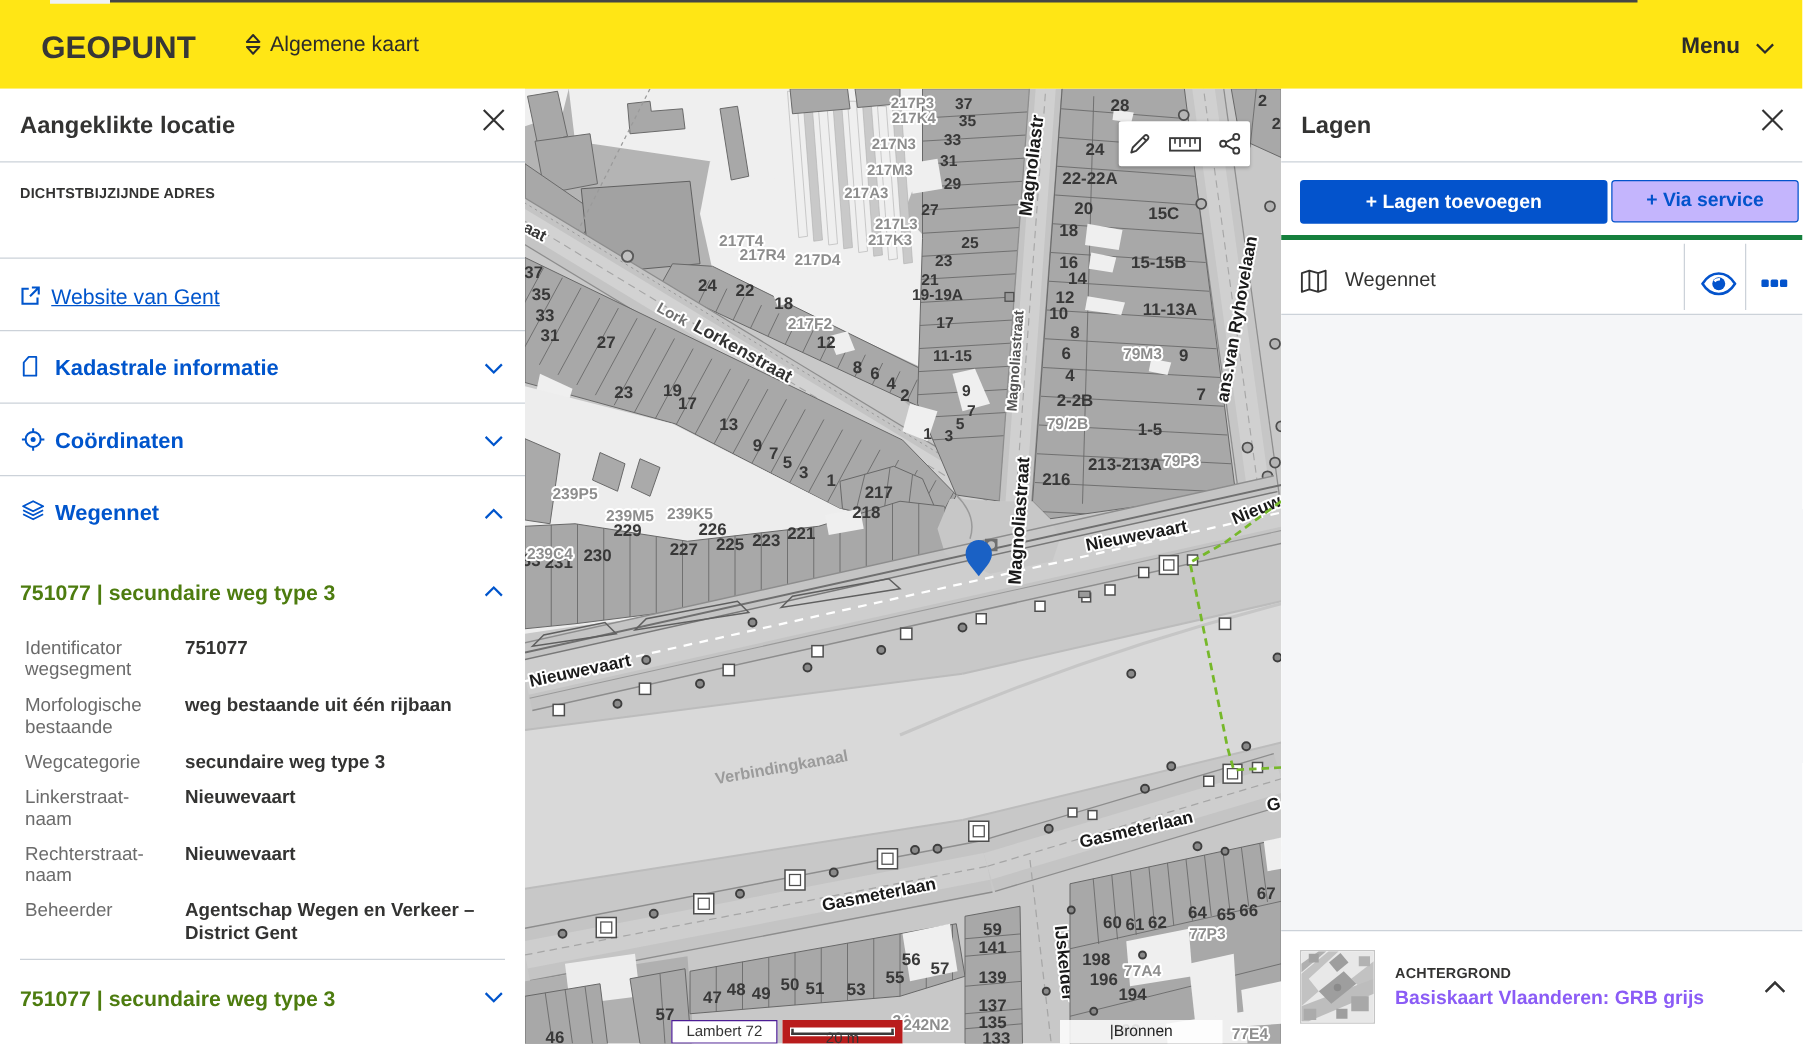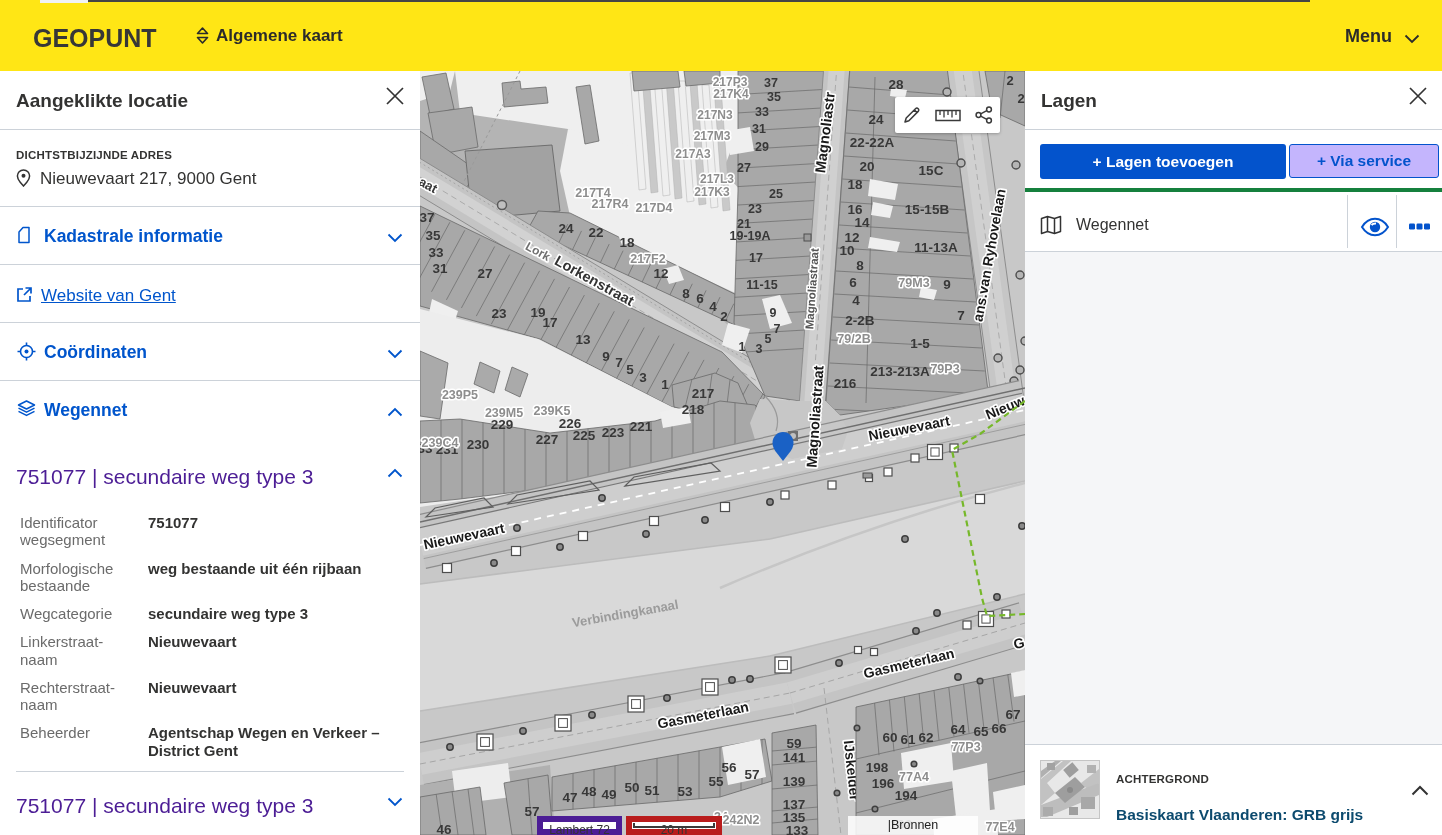"Algemene kaart" #hdr .mapsel { font-weight: bold -> normal }
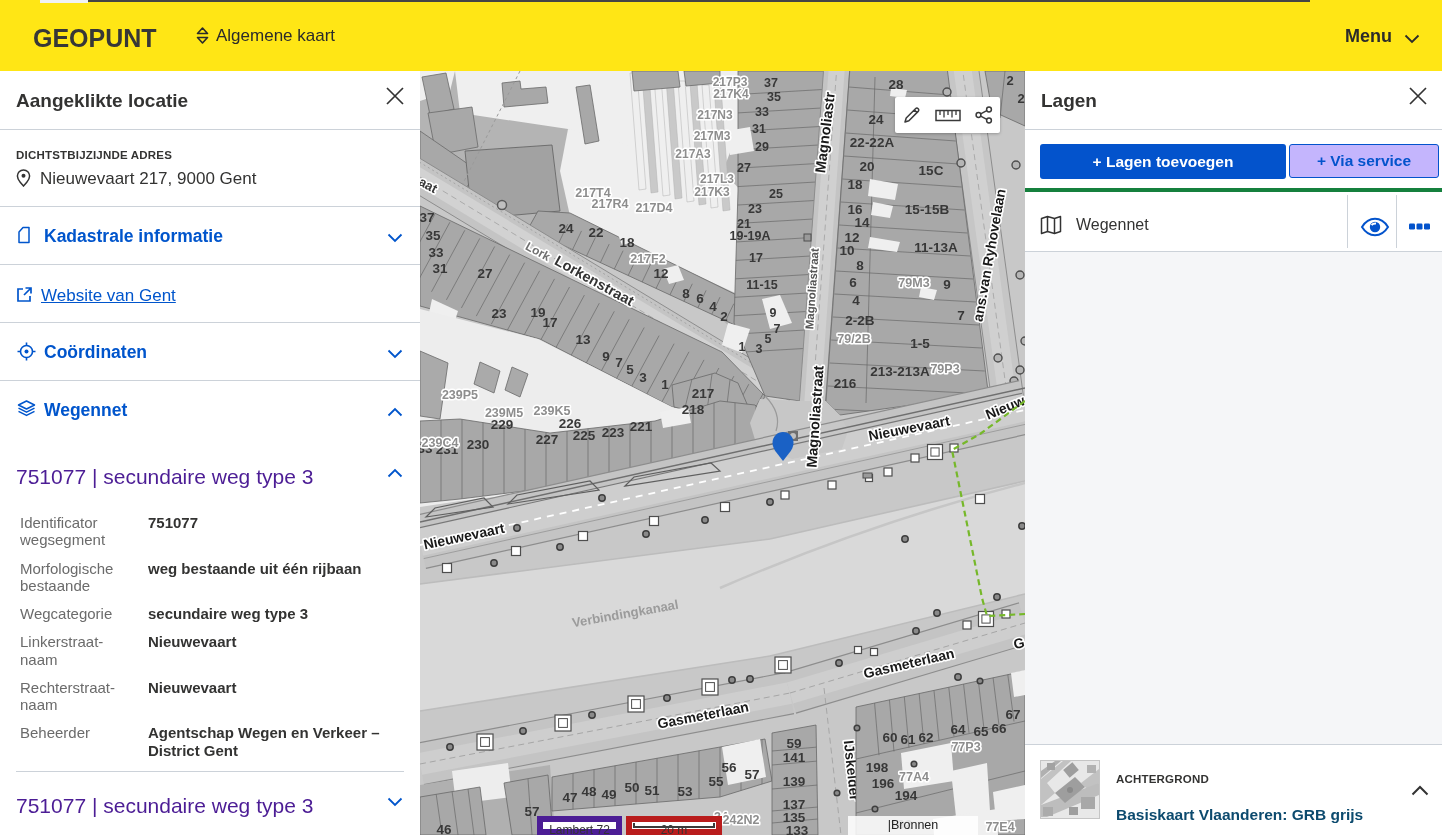"Nieuwevaart 217, 9000 Gent" div.addr { html: <div><svg> <path></path> <circle></circle> </svg>Nieuwevaart 217, 9000 Gent</div> -> none }
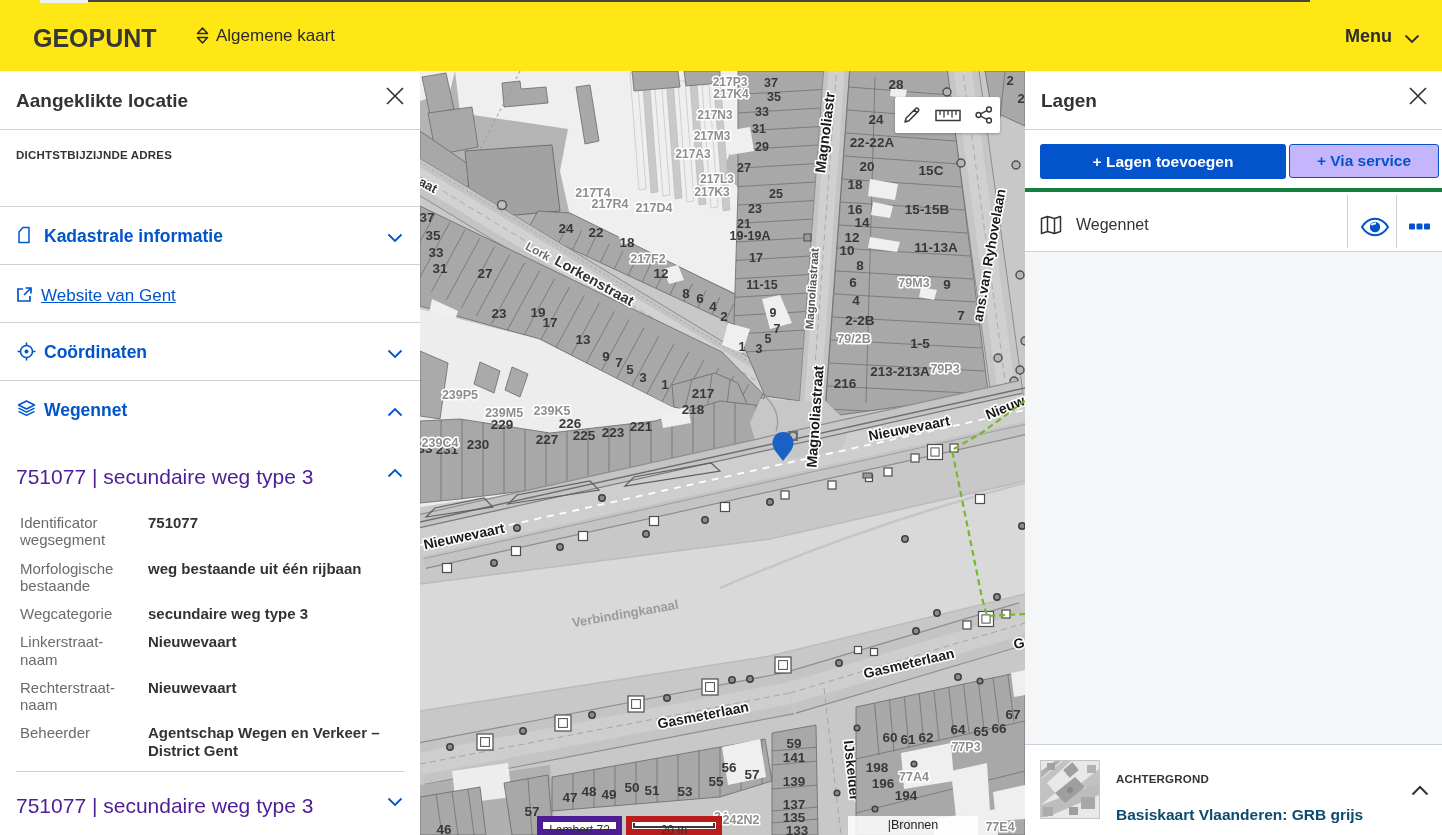"Kadastrale informatie" div.sec { order: before "Website van Gent" -> after "Website van Gent" }
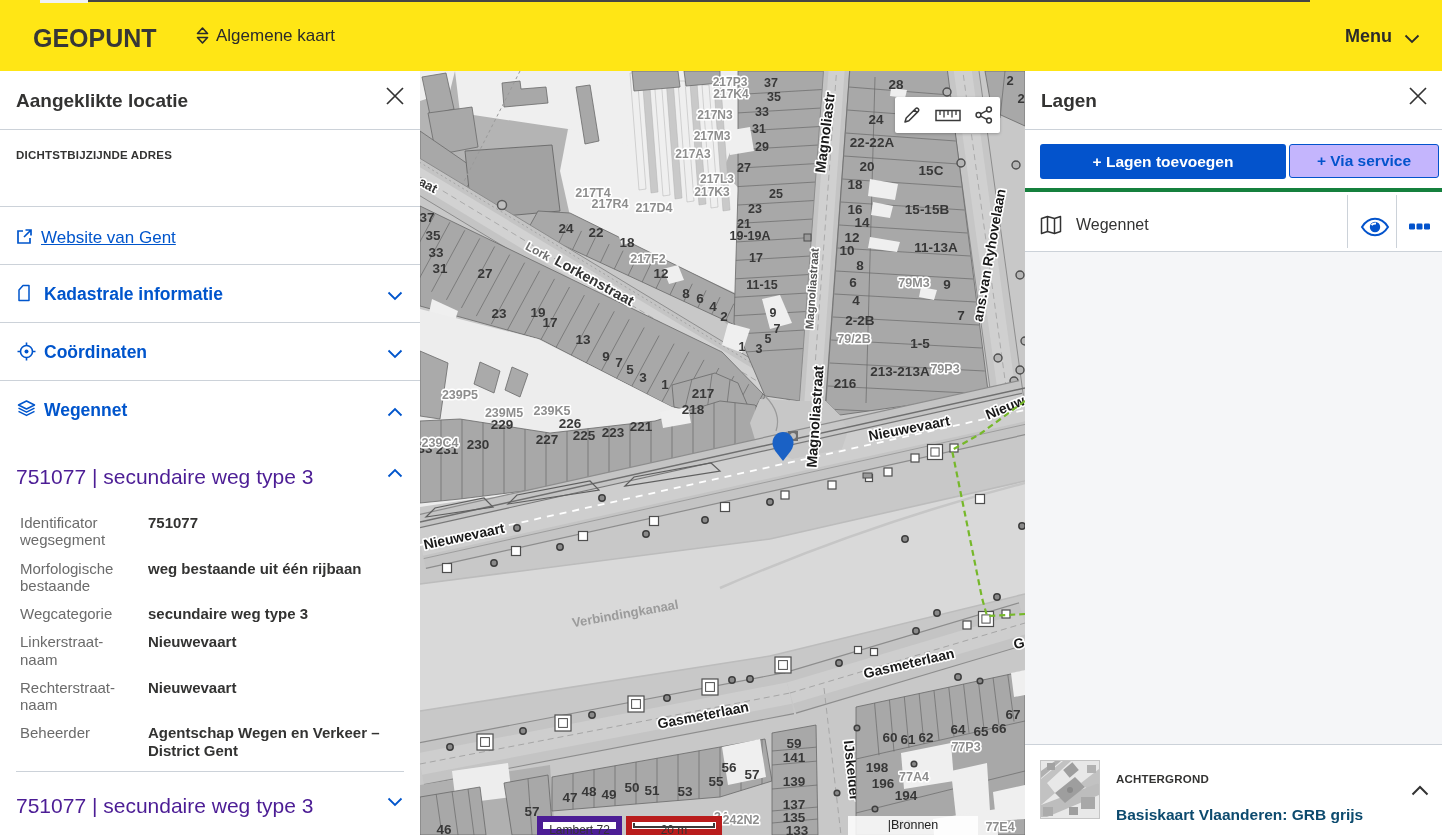"751077 | secundaire weg type" .sub .ttl2 { color: #4c1d95 -> #4d7c0f; font-size: 21px -> 17px; font-weight: normal -> bold }
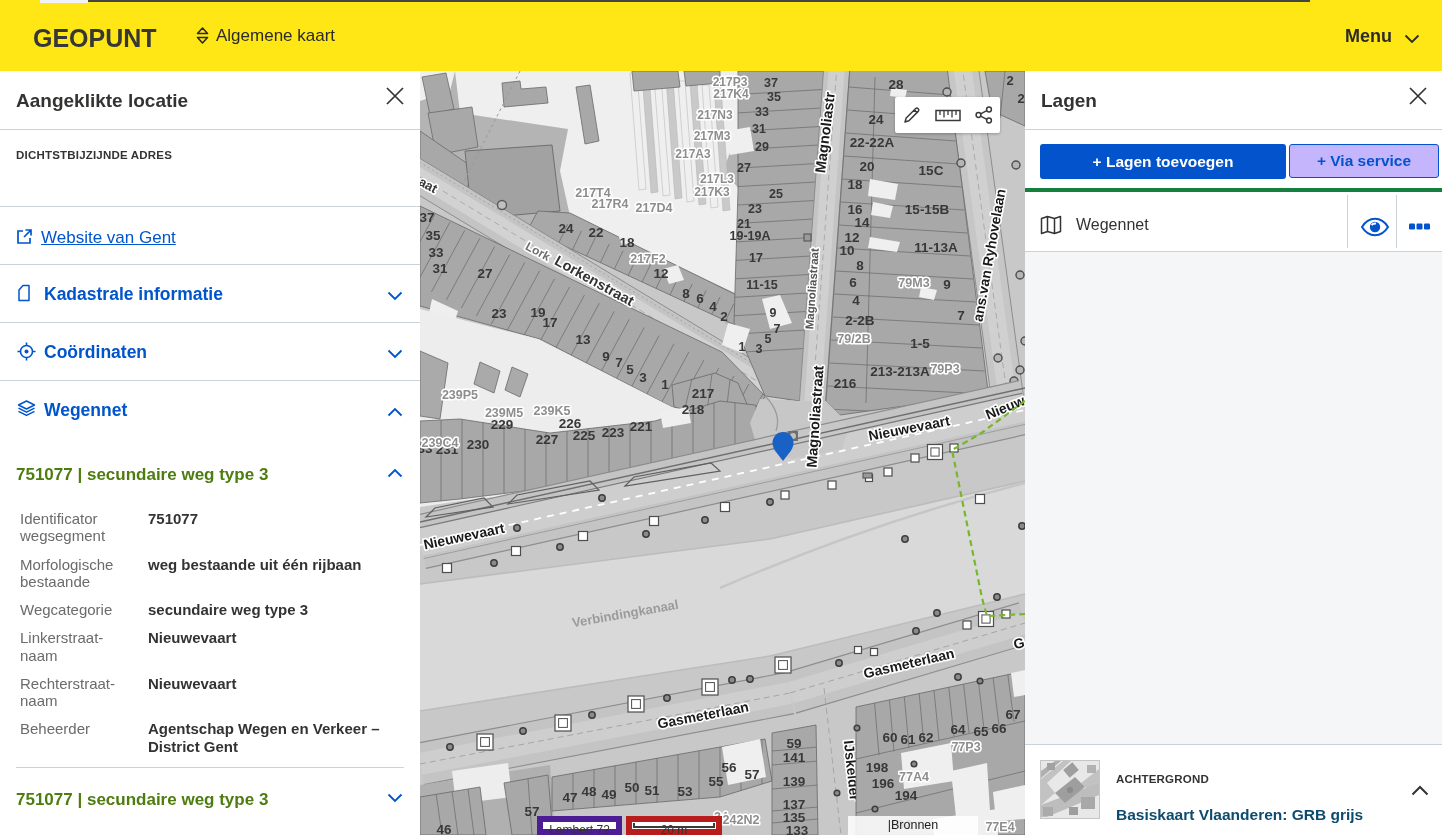"Basiskaart Vlaanderen: GRB grijs" #bg-sec .name { color: #0c4a6e -> #8b5cf6; margin-top: 16px -> none }
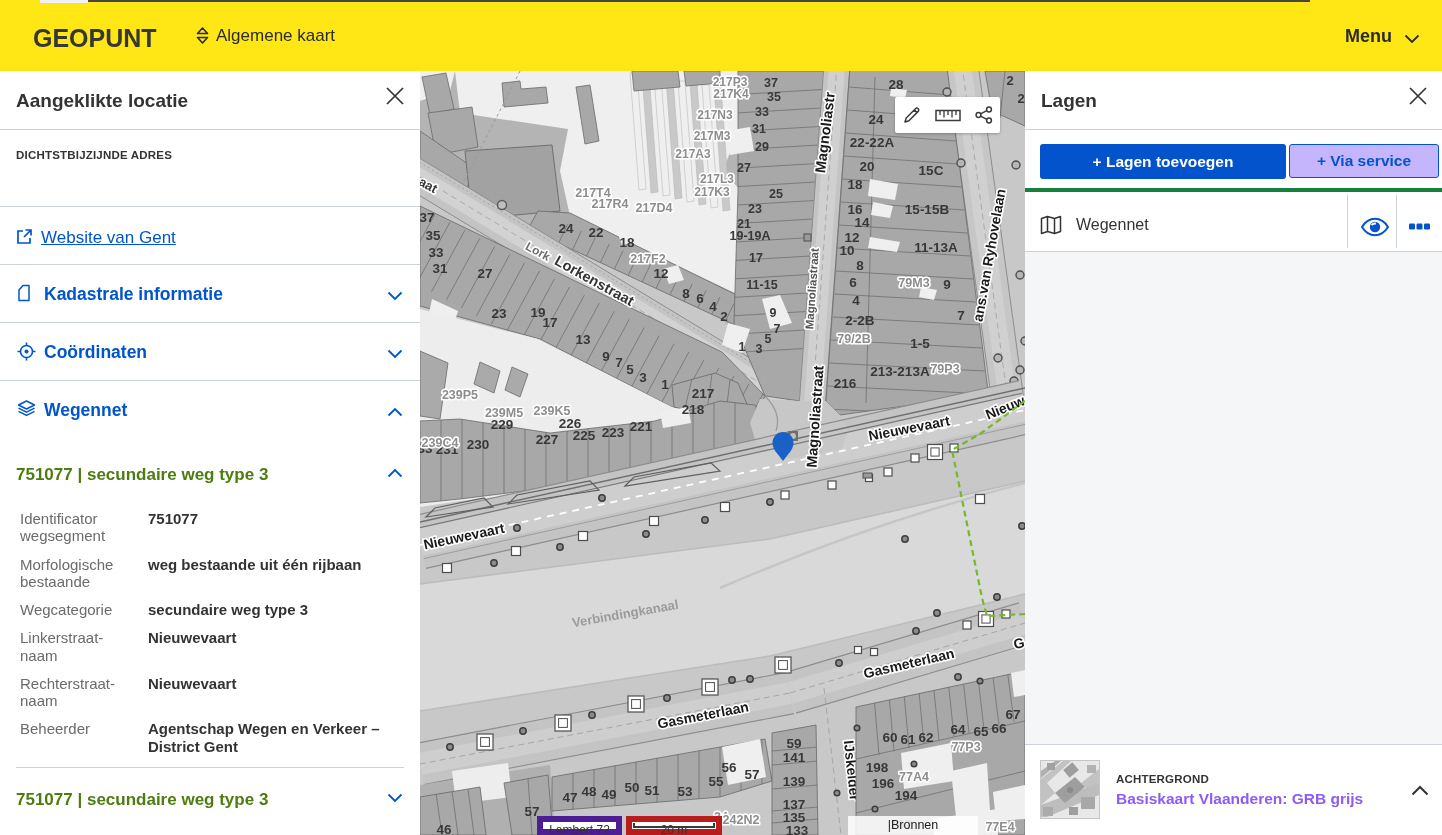"Lambert 72" .sbox { border: 6px solid #4c1d95 -> 1px solid #4c1d95 }
